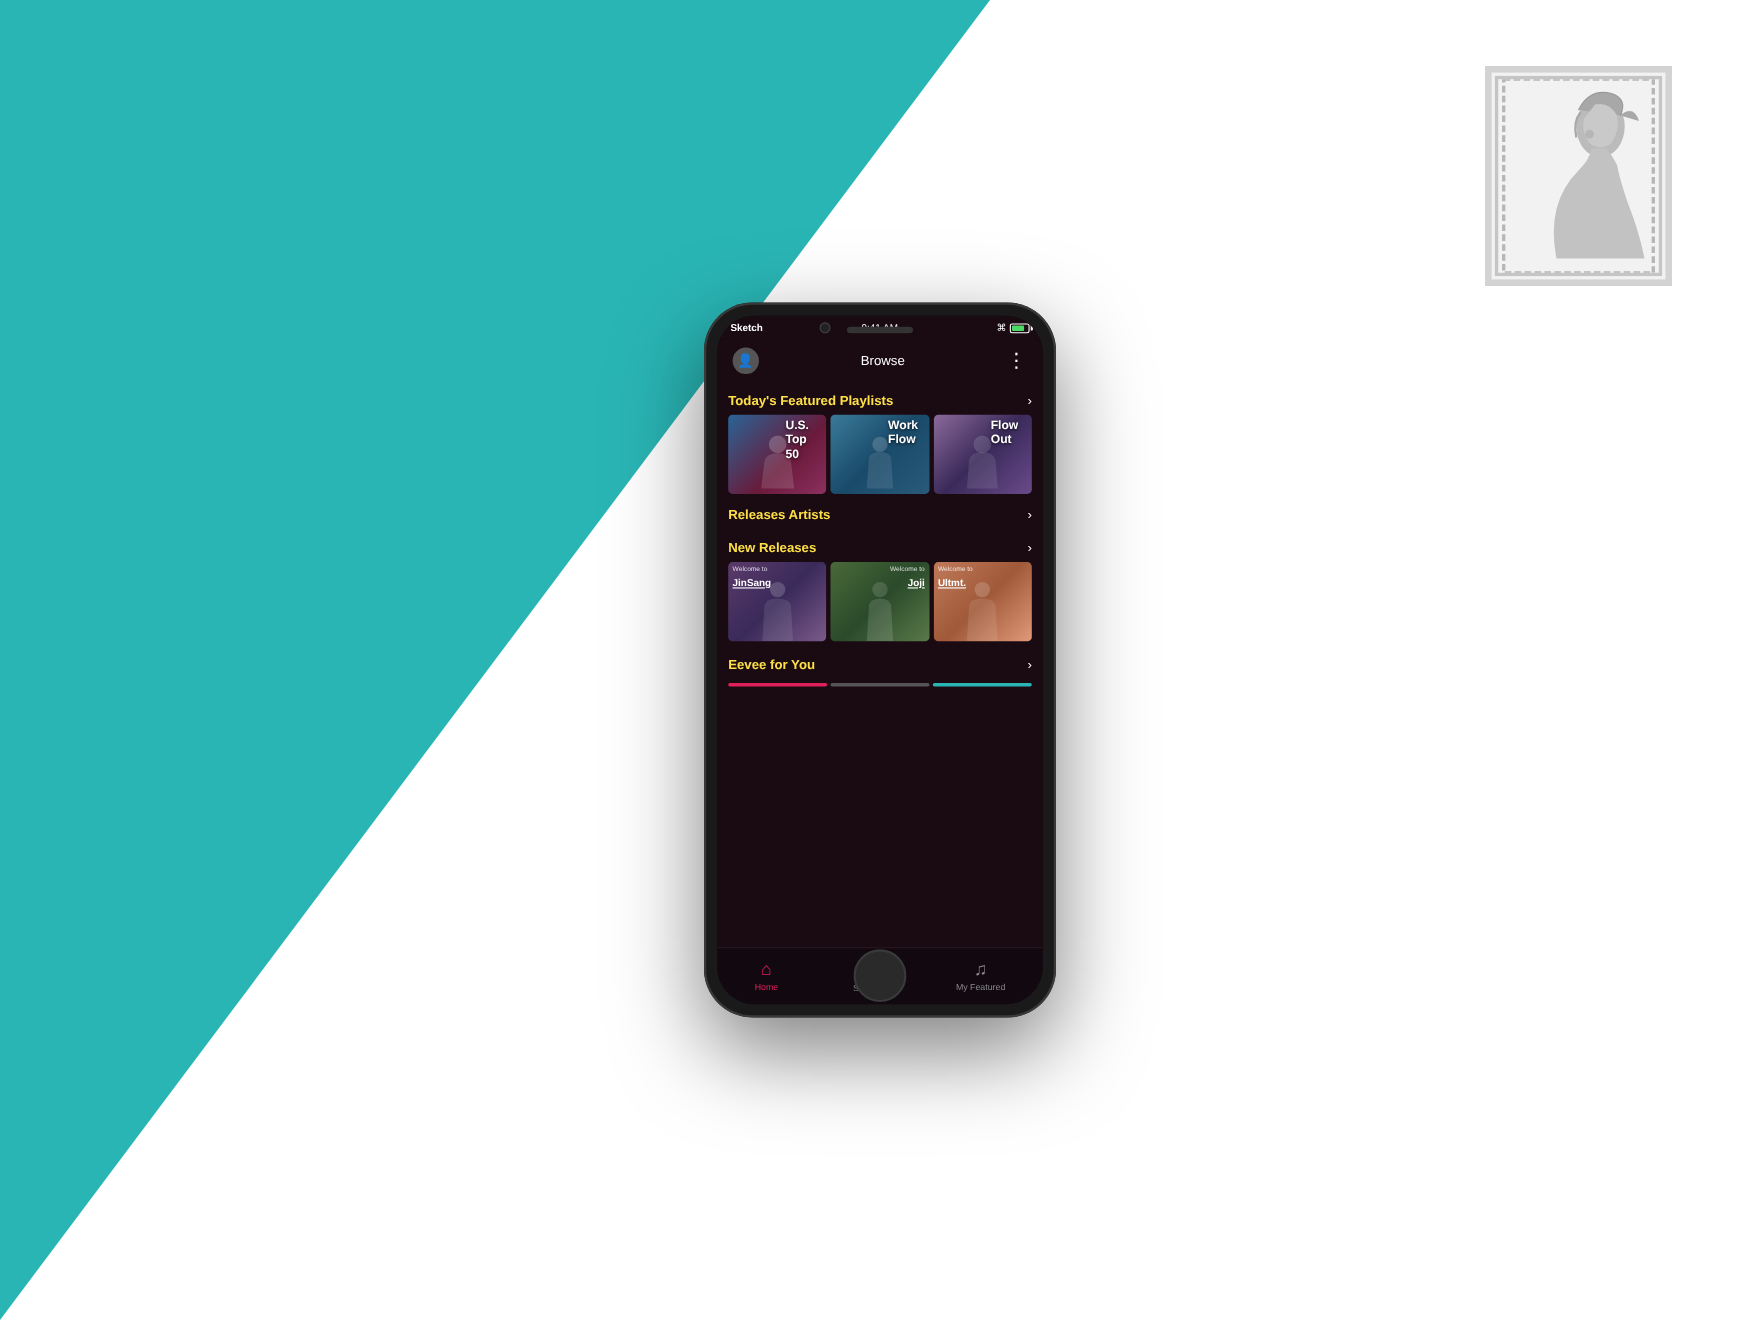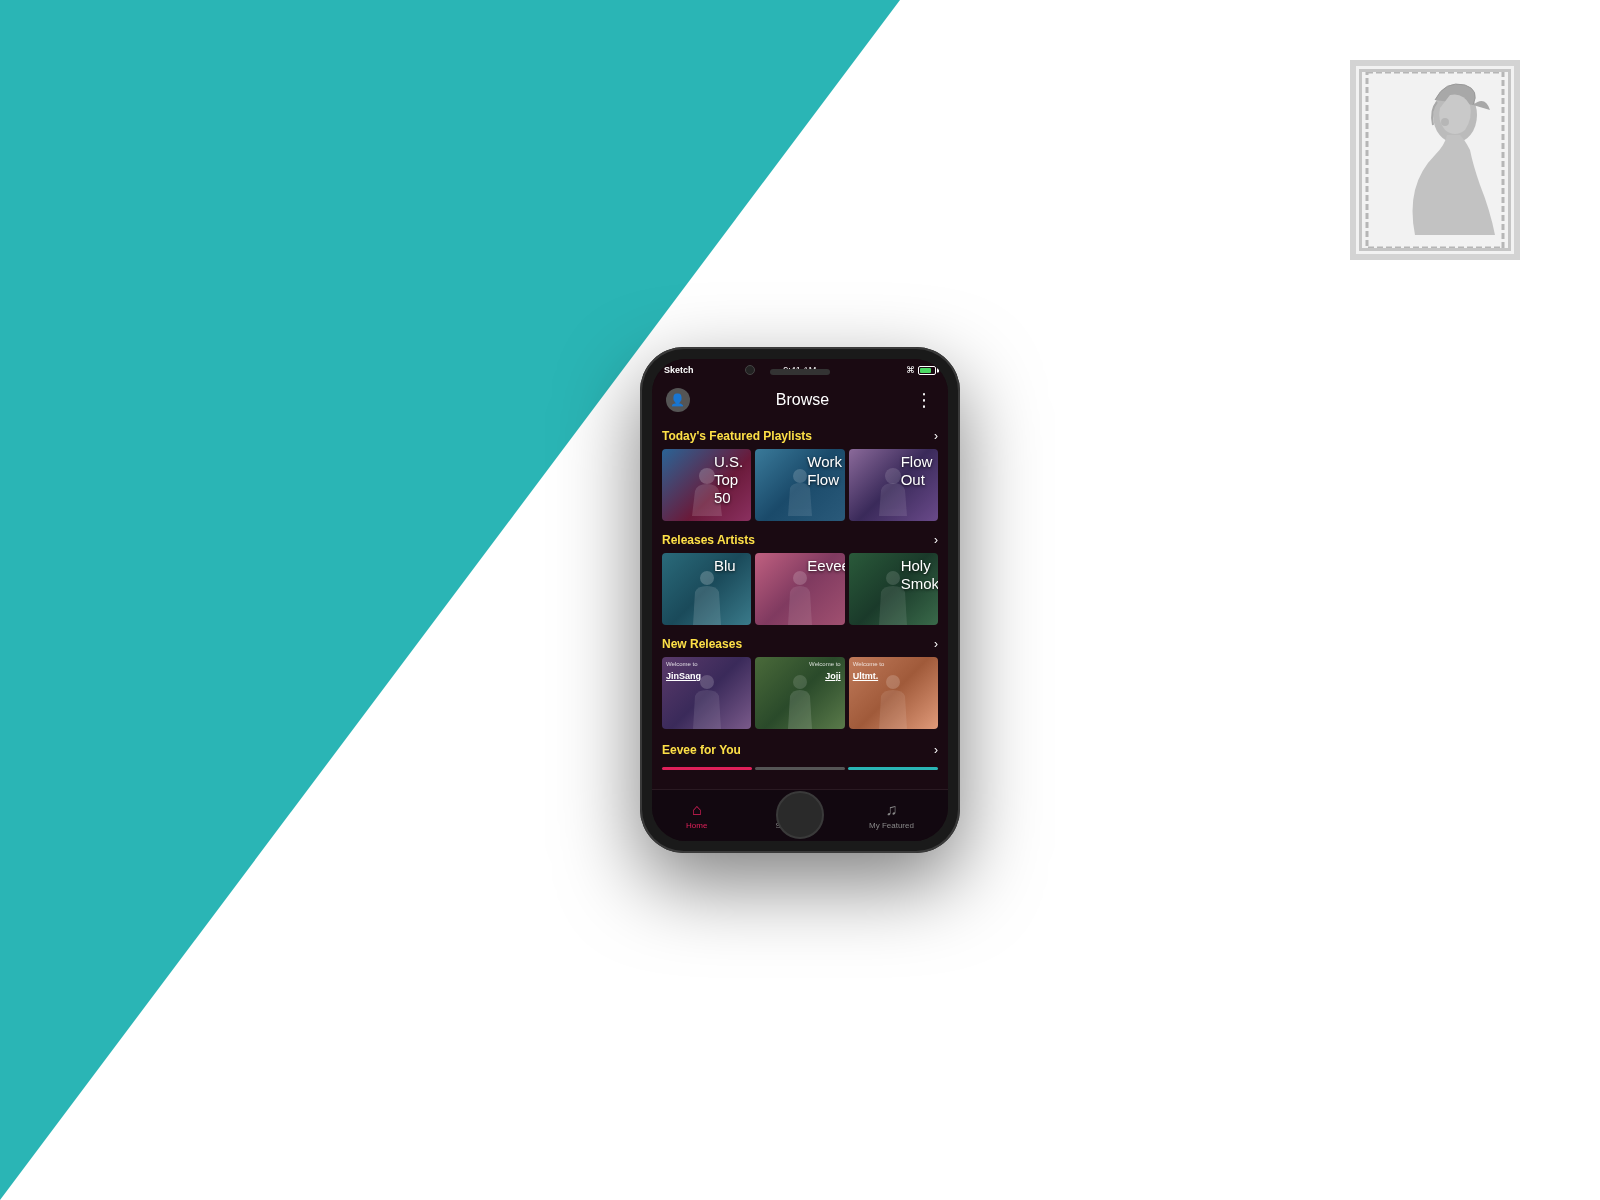"Sketch" .phone { height: 506px -> 650px }
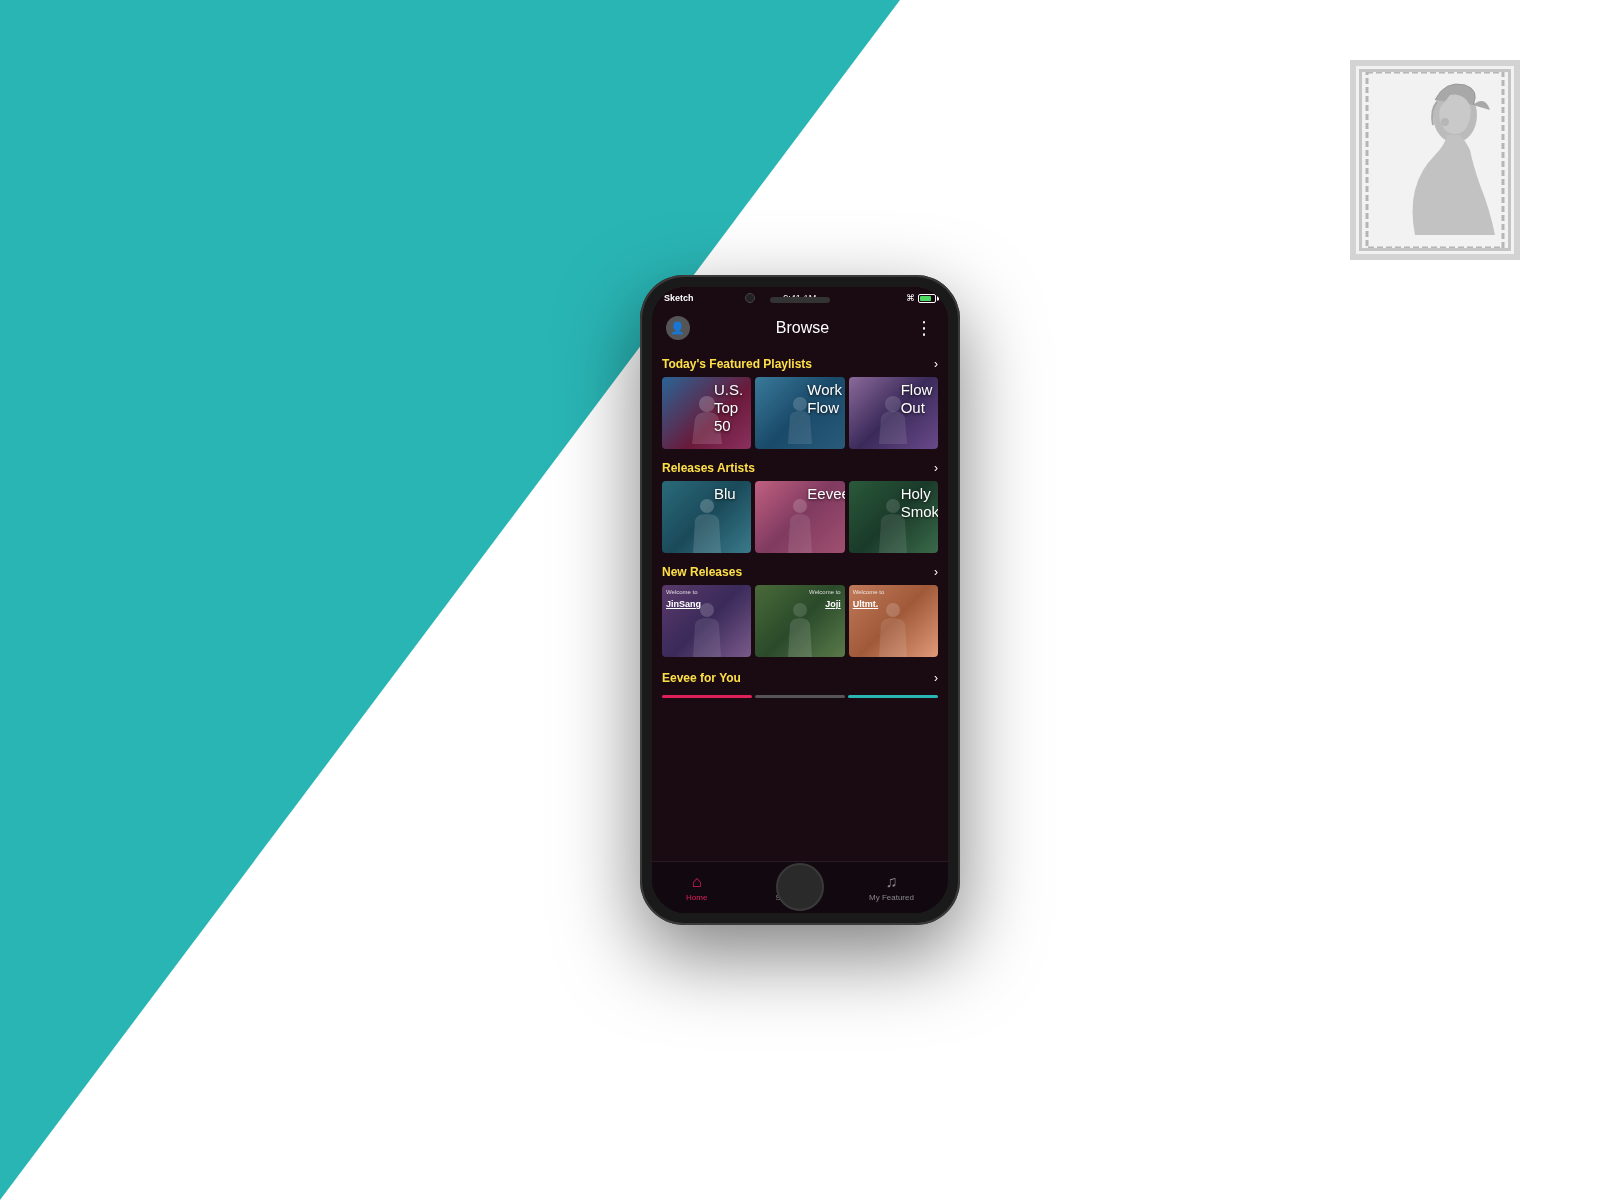"Browse" .nav-title { font-size: 16px -> 12px }
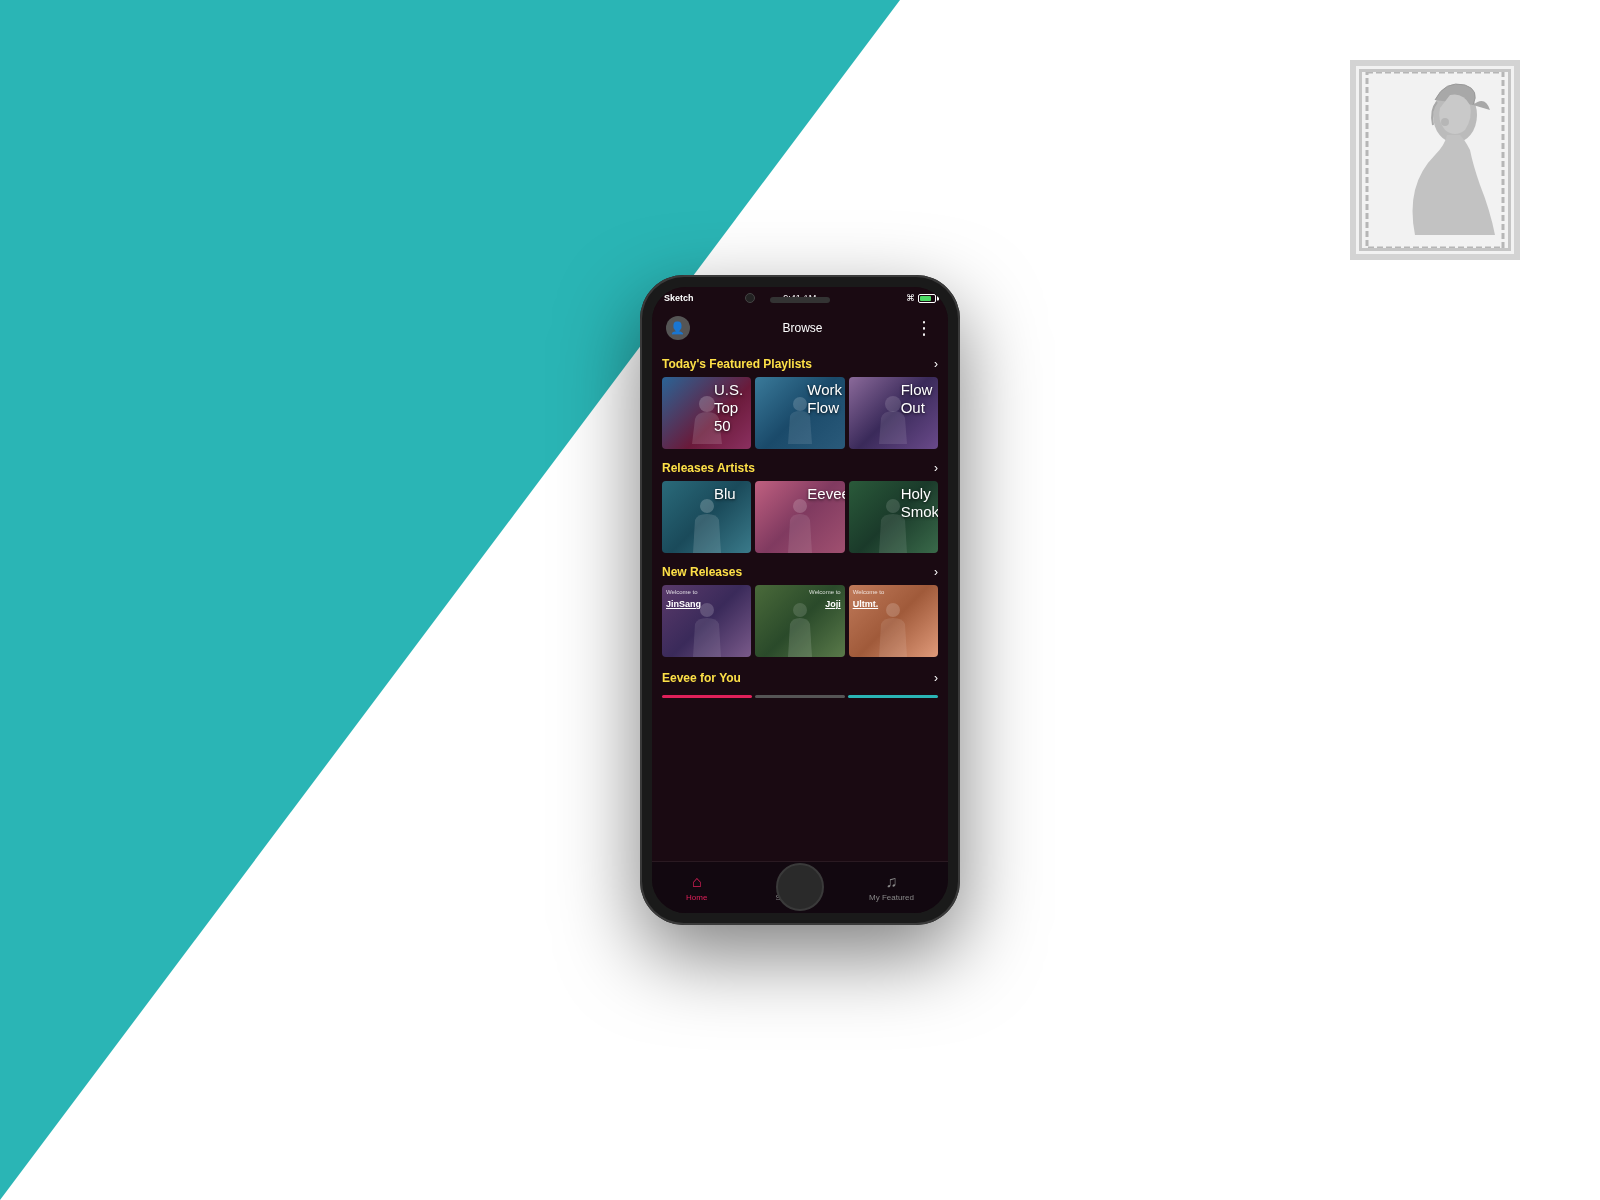"U.S. Top 50" .card-label { font-size: 15px -> 11px; font-weight: 400 -> 700 }
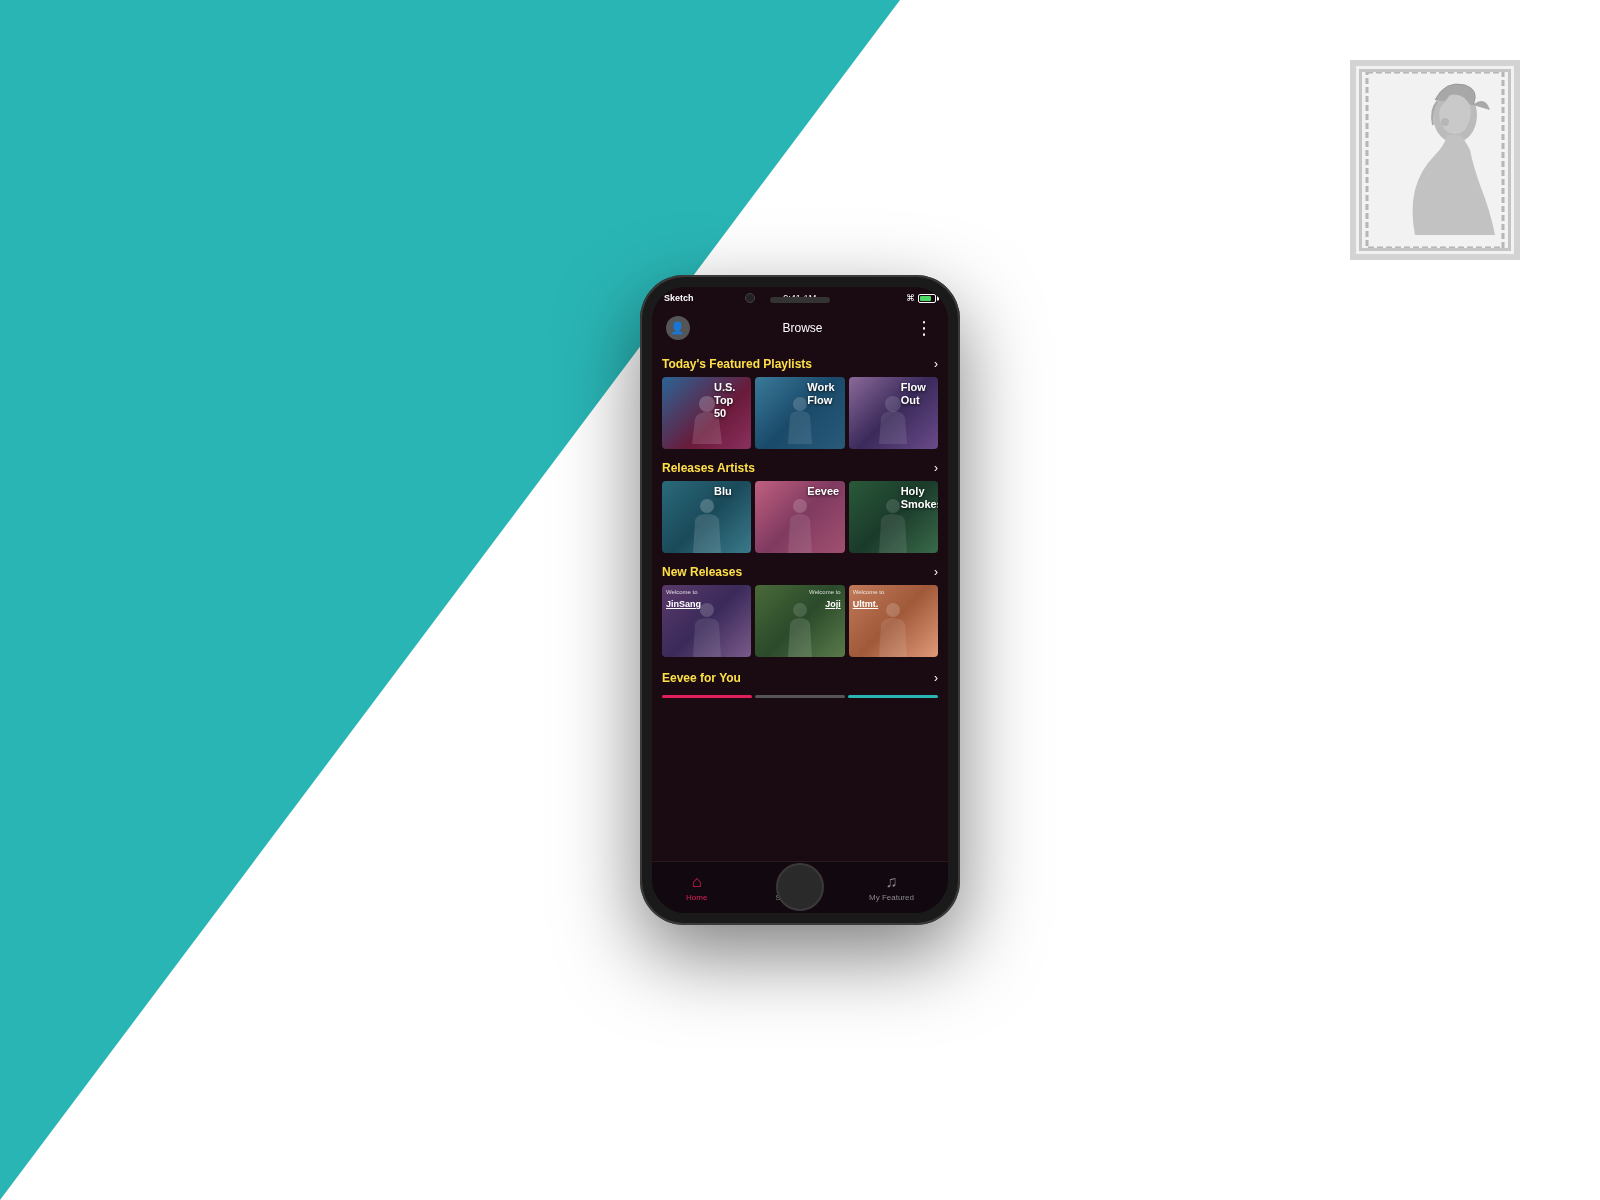"Blu" div.cards-grid { html: <div> <div> <svg> <circle></circle> <path></path> </svg> <div>Blu</div> </div> <div> <svg> <circle></circle> <path></path> </svg> <div>Eevee</div> </div> <div> <svg> <circle></circle> <path></path> </svg> <div>Holy Smokes</div> </div> </div> -> none }
